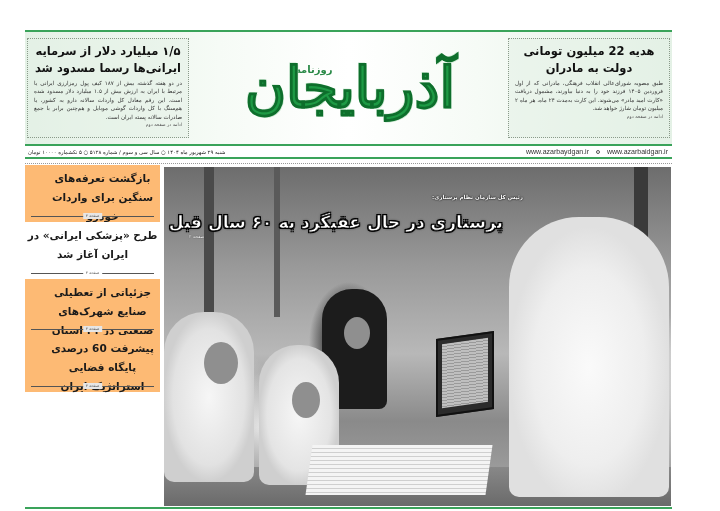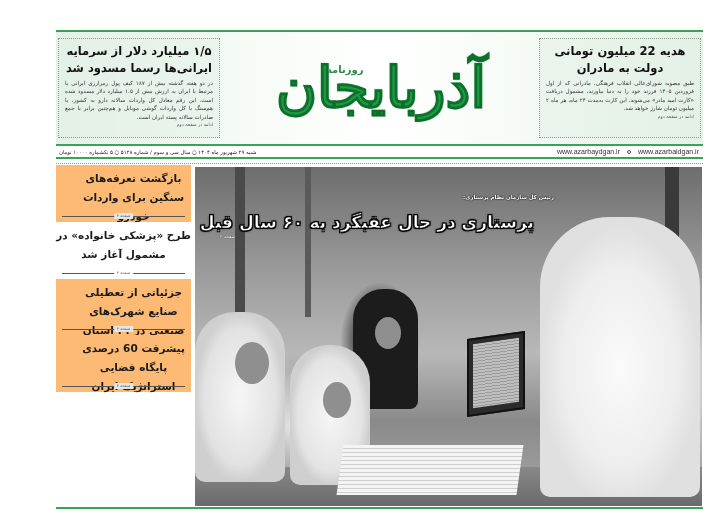"۱/۵ میلیارد دلار از سرمایه" .page { left: 56px -> 25px }
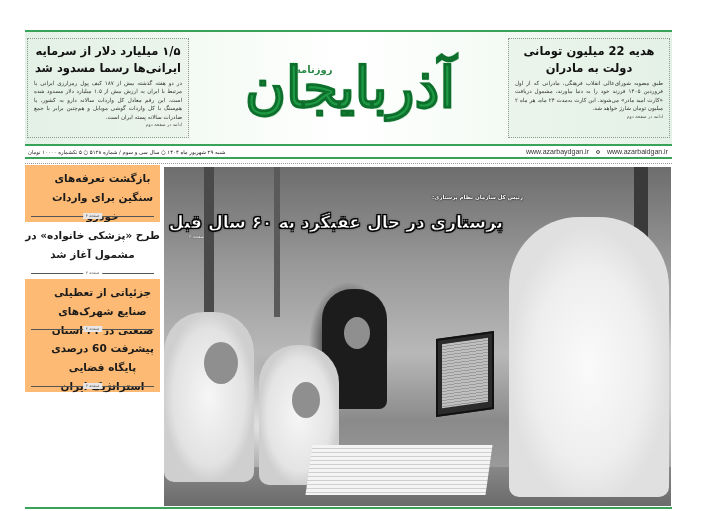"طرح «پزشکی خانواده» در مشمول" div.side-title { text: خانواده» در مشمول -> ایرانی» در ایران }
